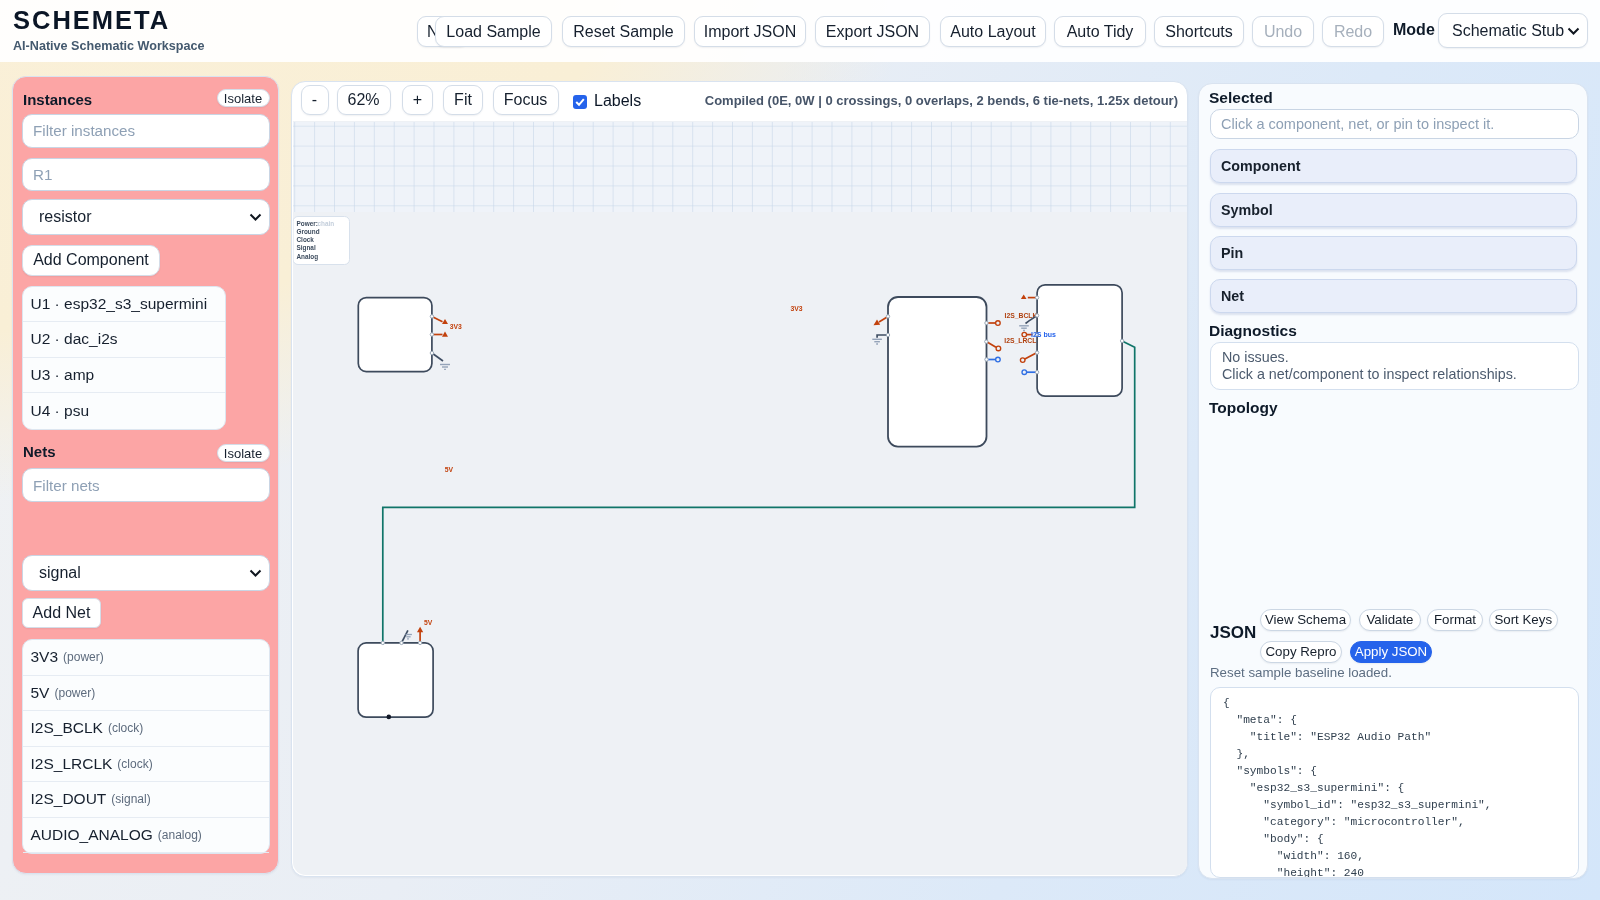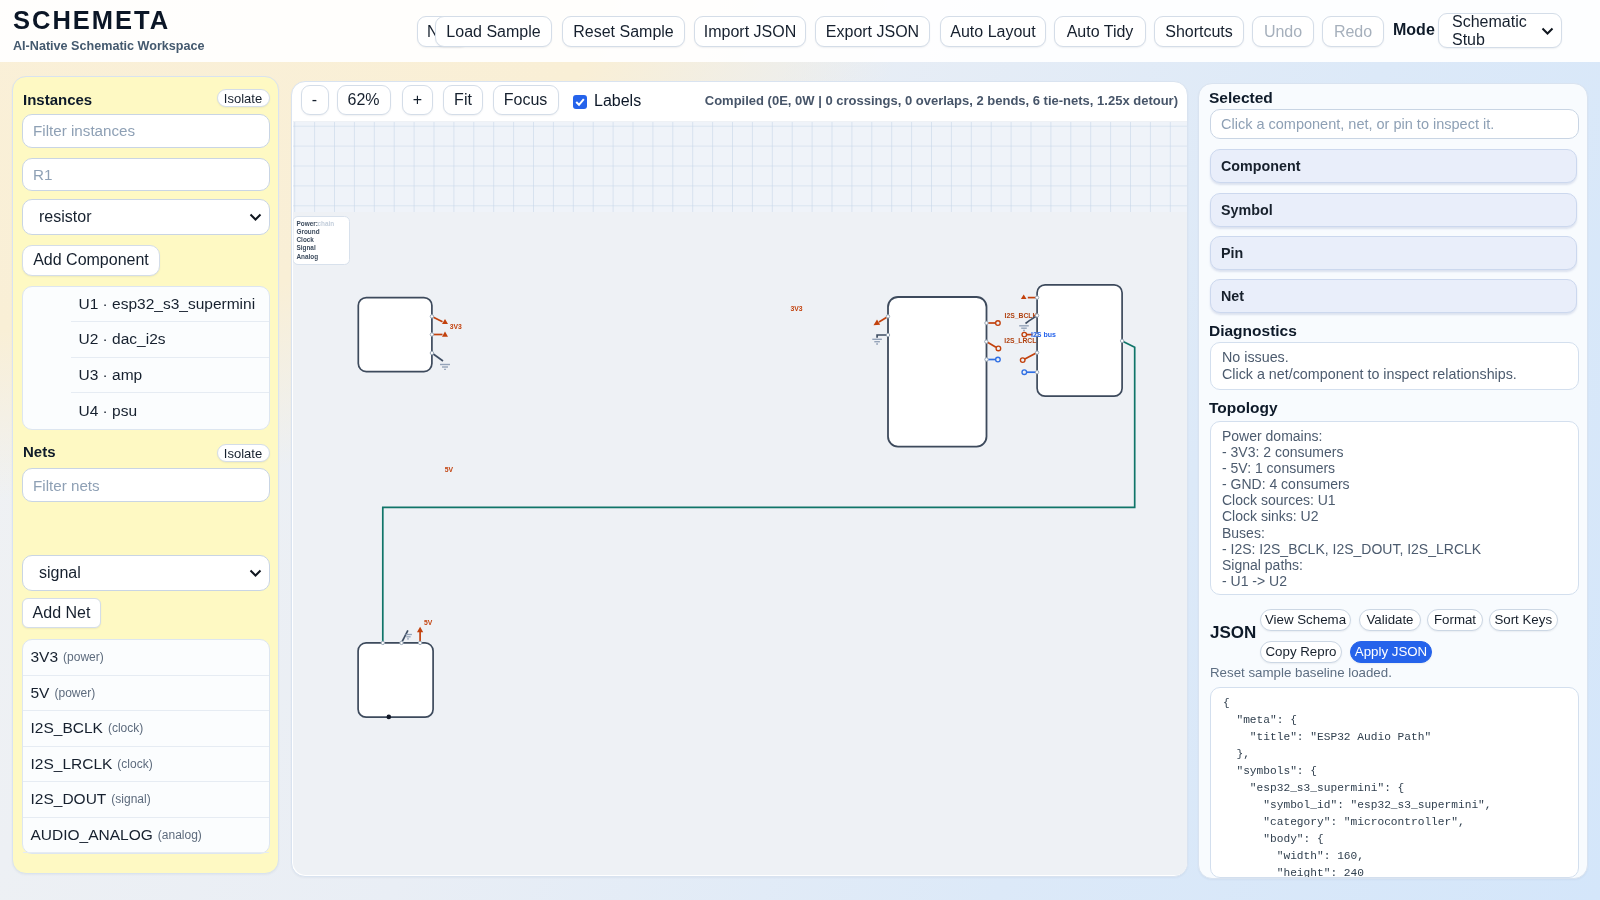"Schematic Stub" div.btn { width: 124px -> 150px }
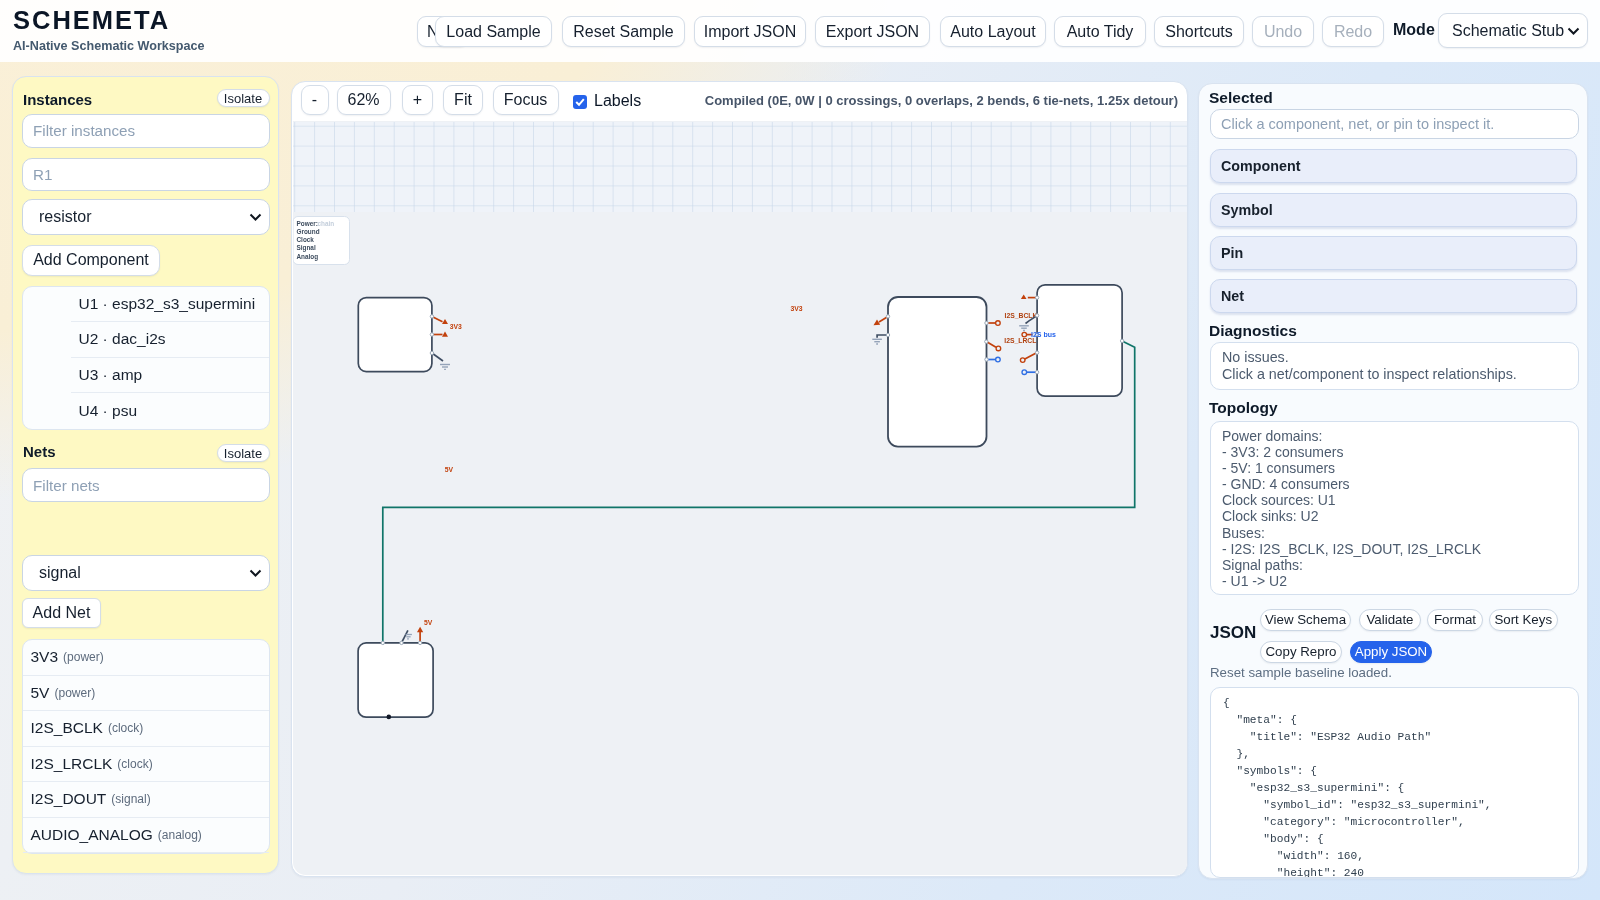"Instances" .panel { background: #fef9c3 -> #fca5a5 }
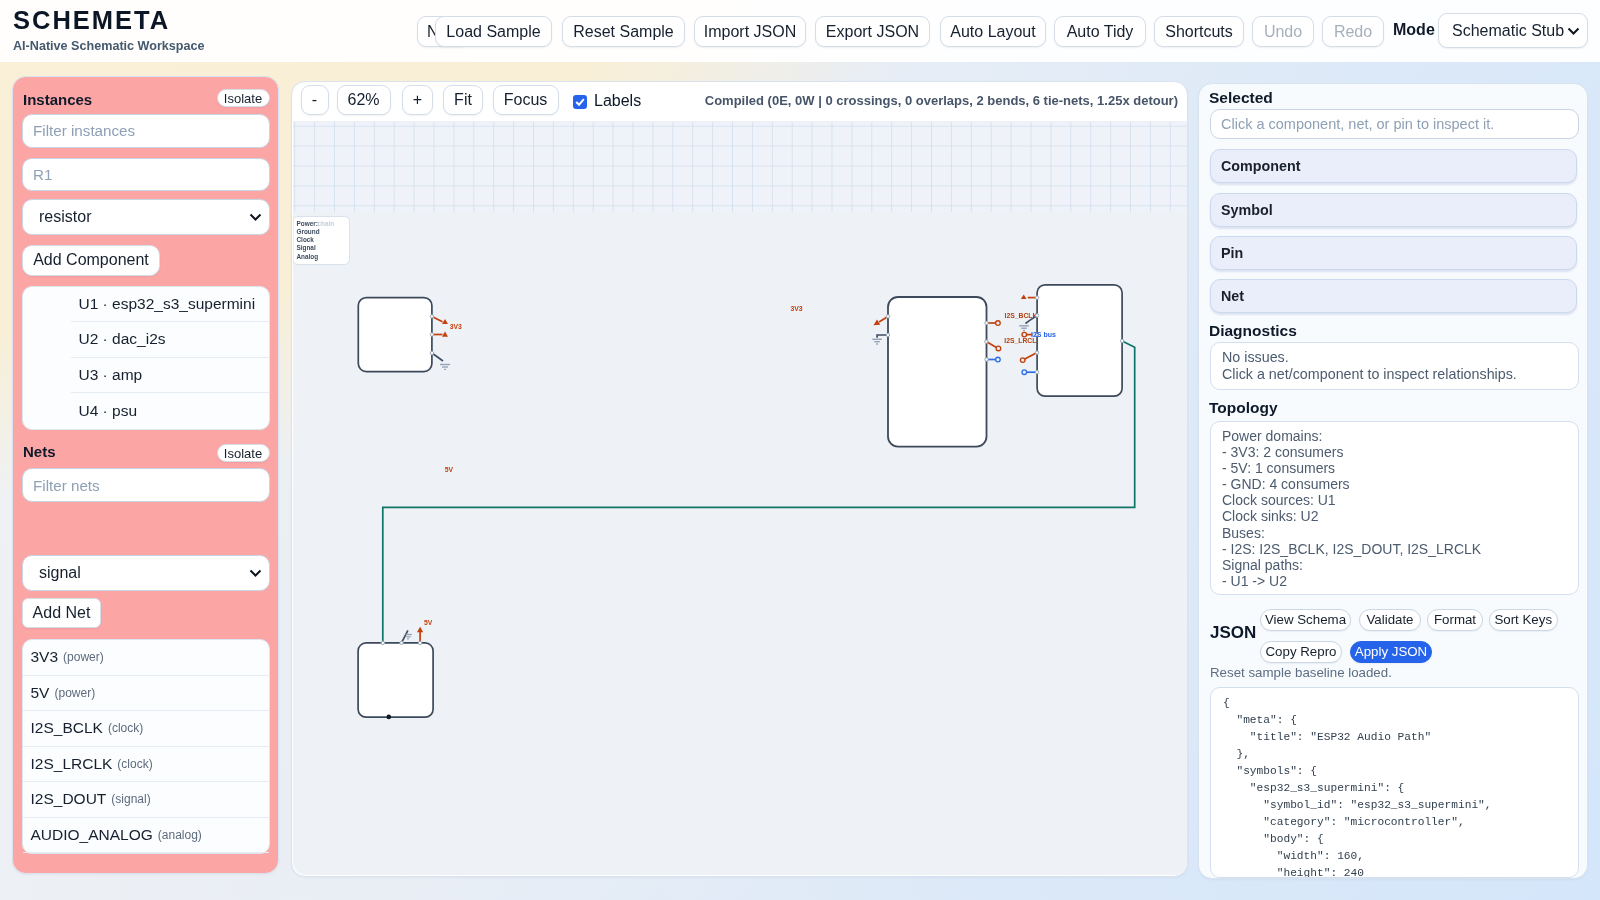"U1 · esp32_s3_supermini" div.abs { padding-left: 48px -> none; width: 248px -> 204px }
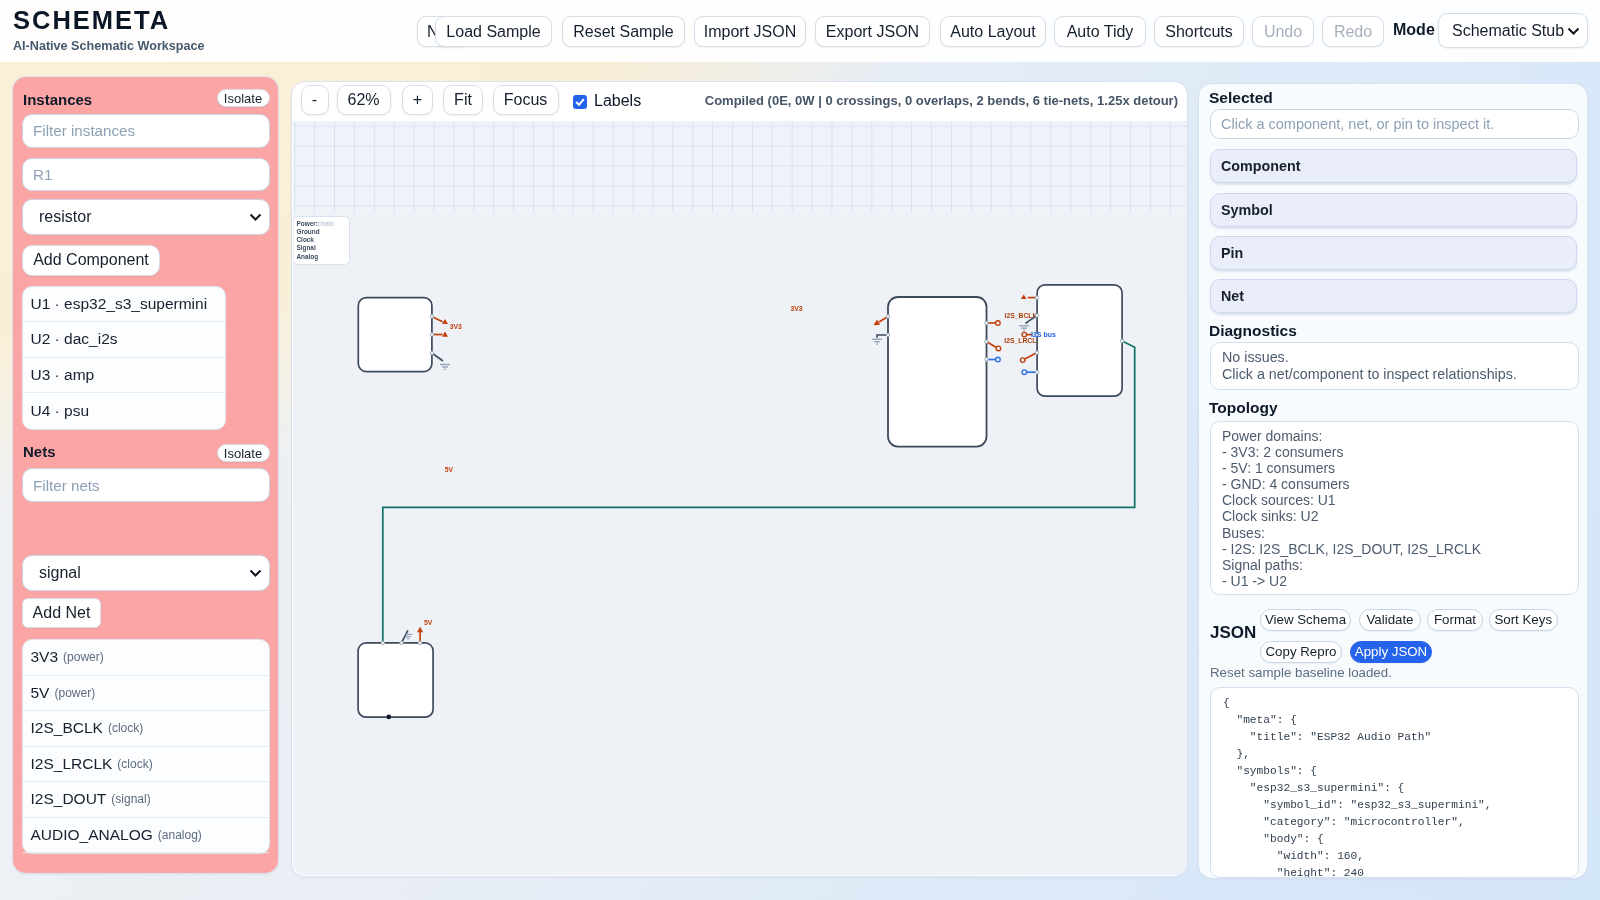"Power domains:" div.wbox { html: <div>Power domains:<br>- 3V3: 2 consumers<br>- 5V: 1 consumers<br>- GND: 4 consumers<br>Clock sources: U1<br>Clock sinks: U2<br>Buses:<br>- I2S: I2S_BCLK, I2S_DOUT, I2S_LRCLK<br>Signal paths:<br>- U1 -&gt; U2</div> -> none }
